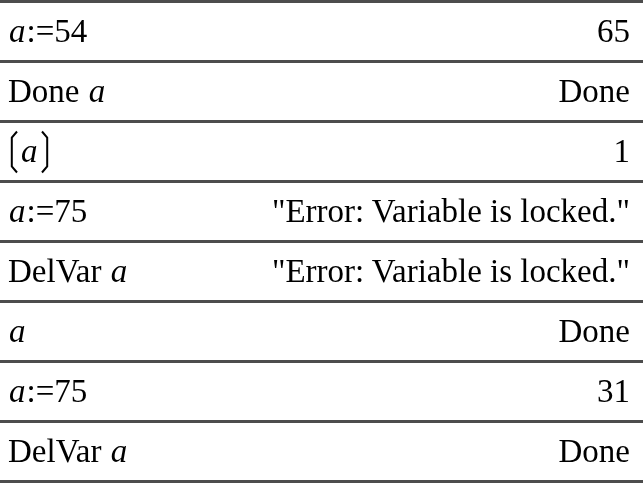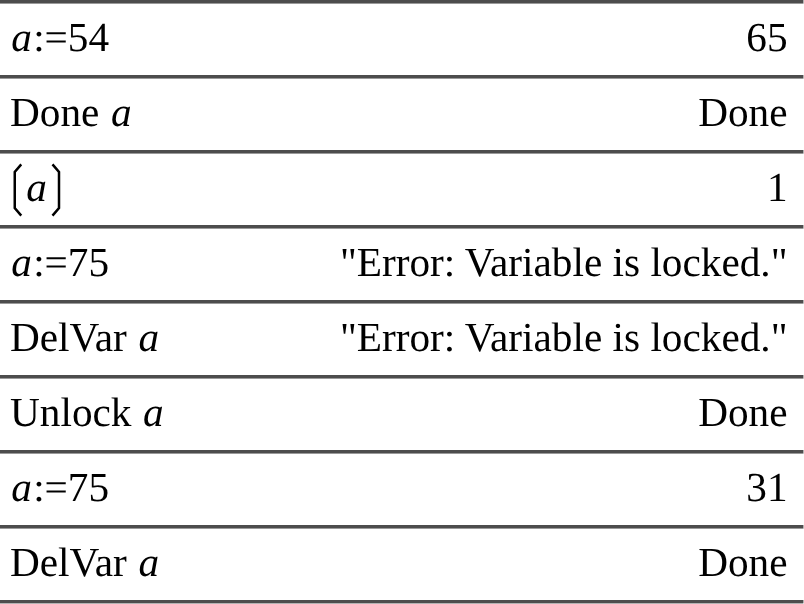"Unlock" span { html: <span>Unlock </span> -> none }
